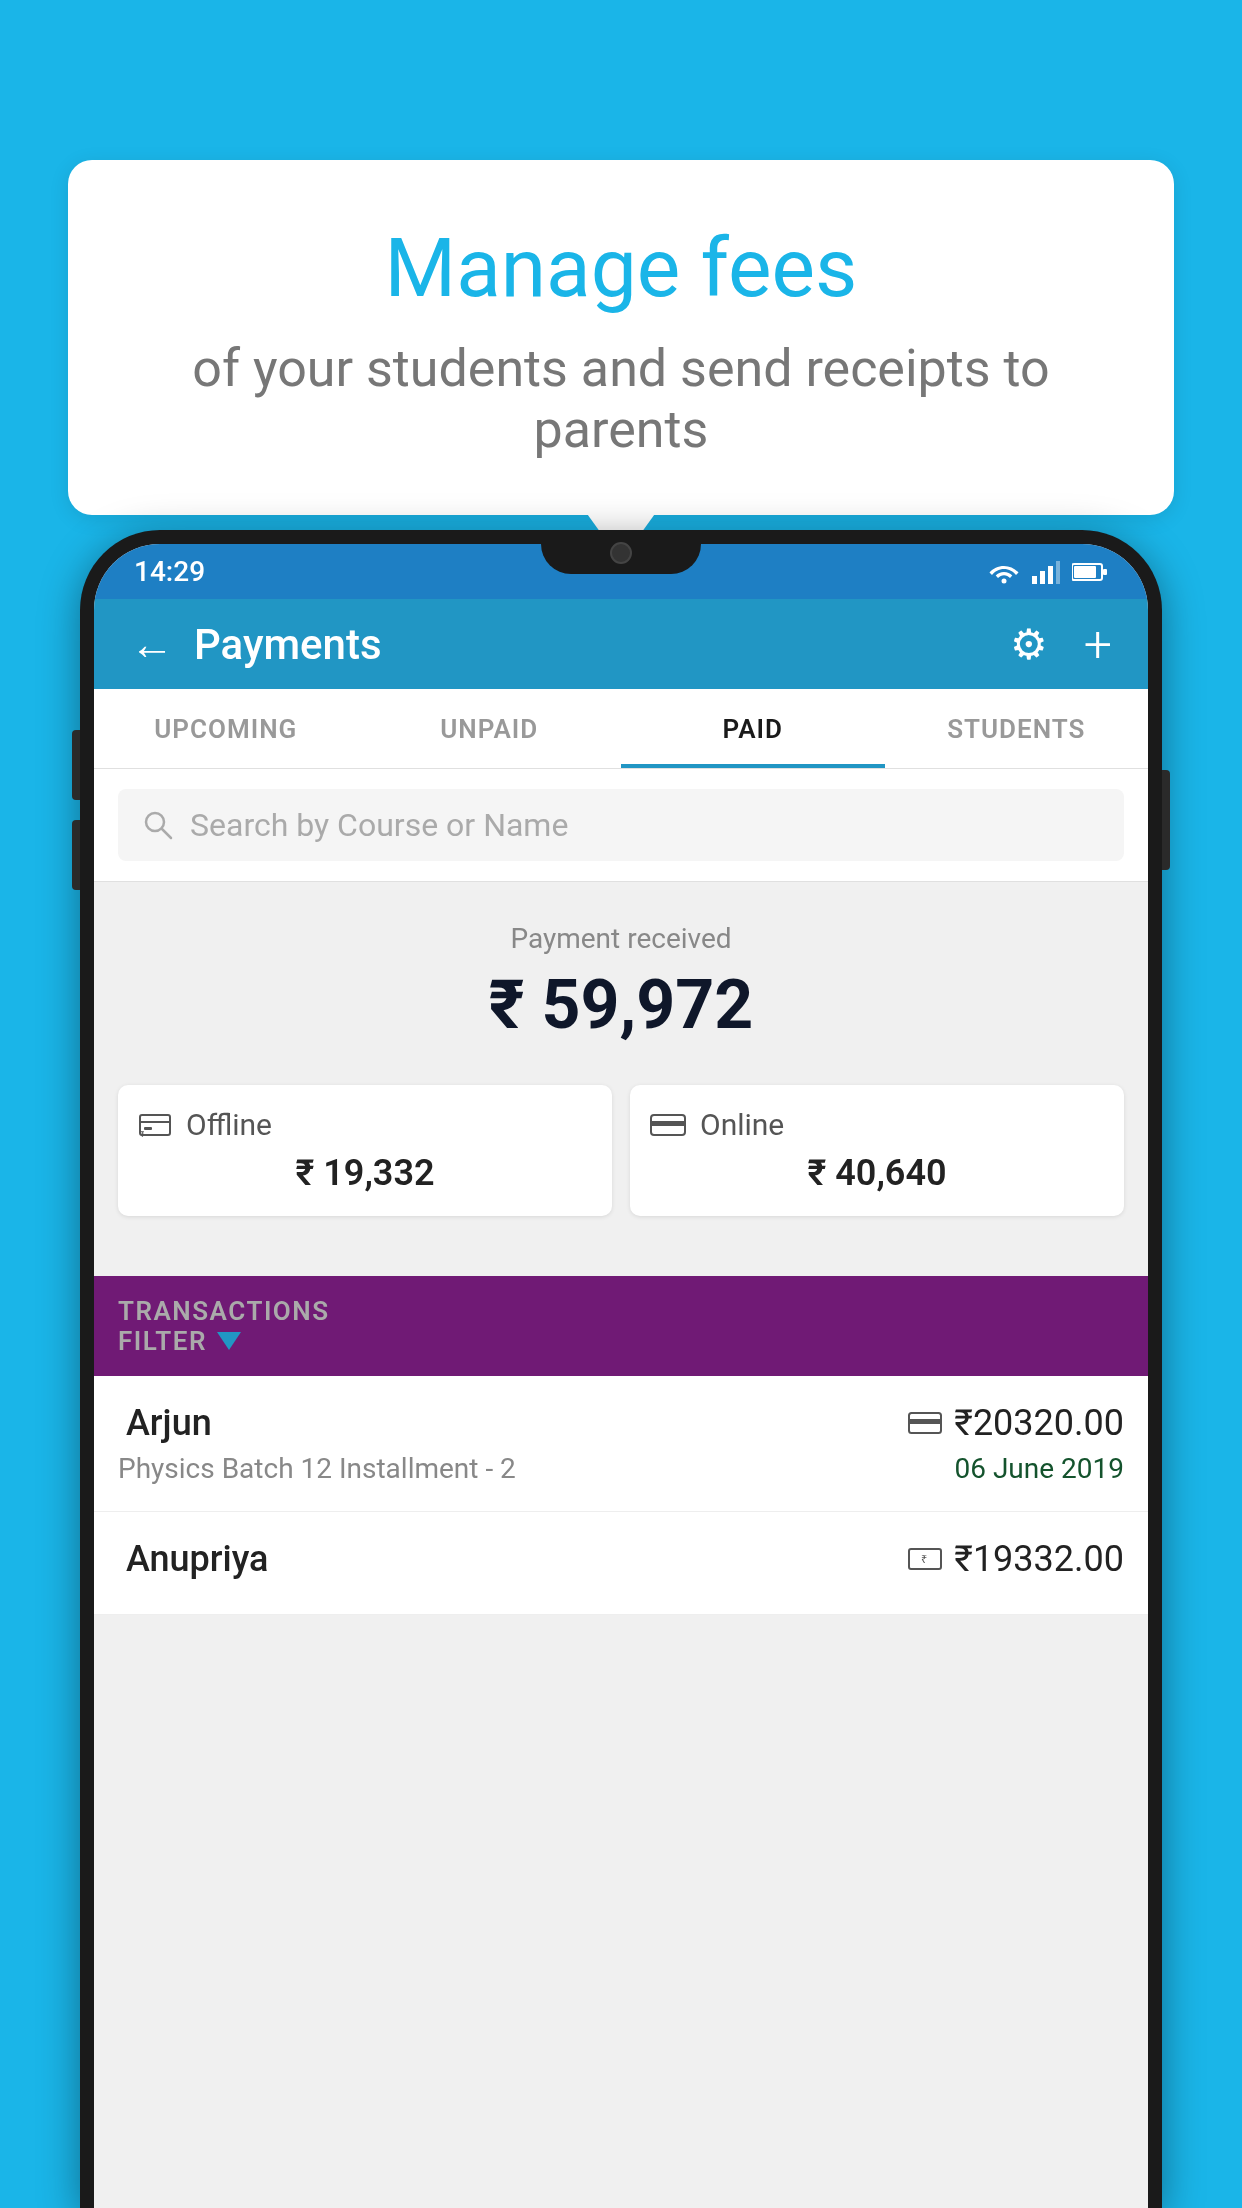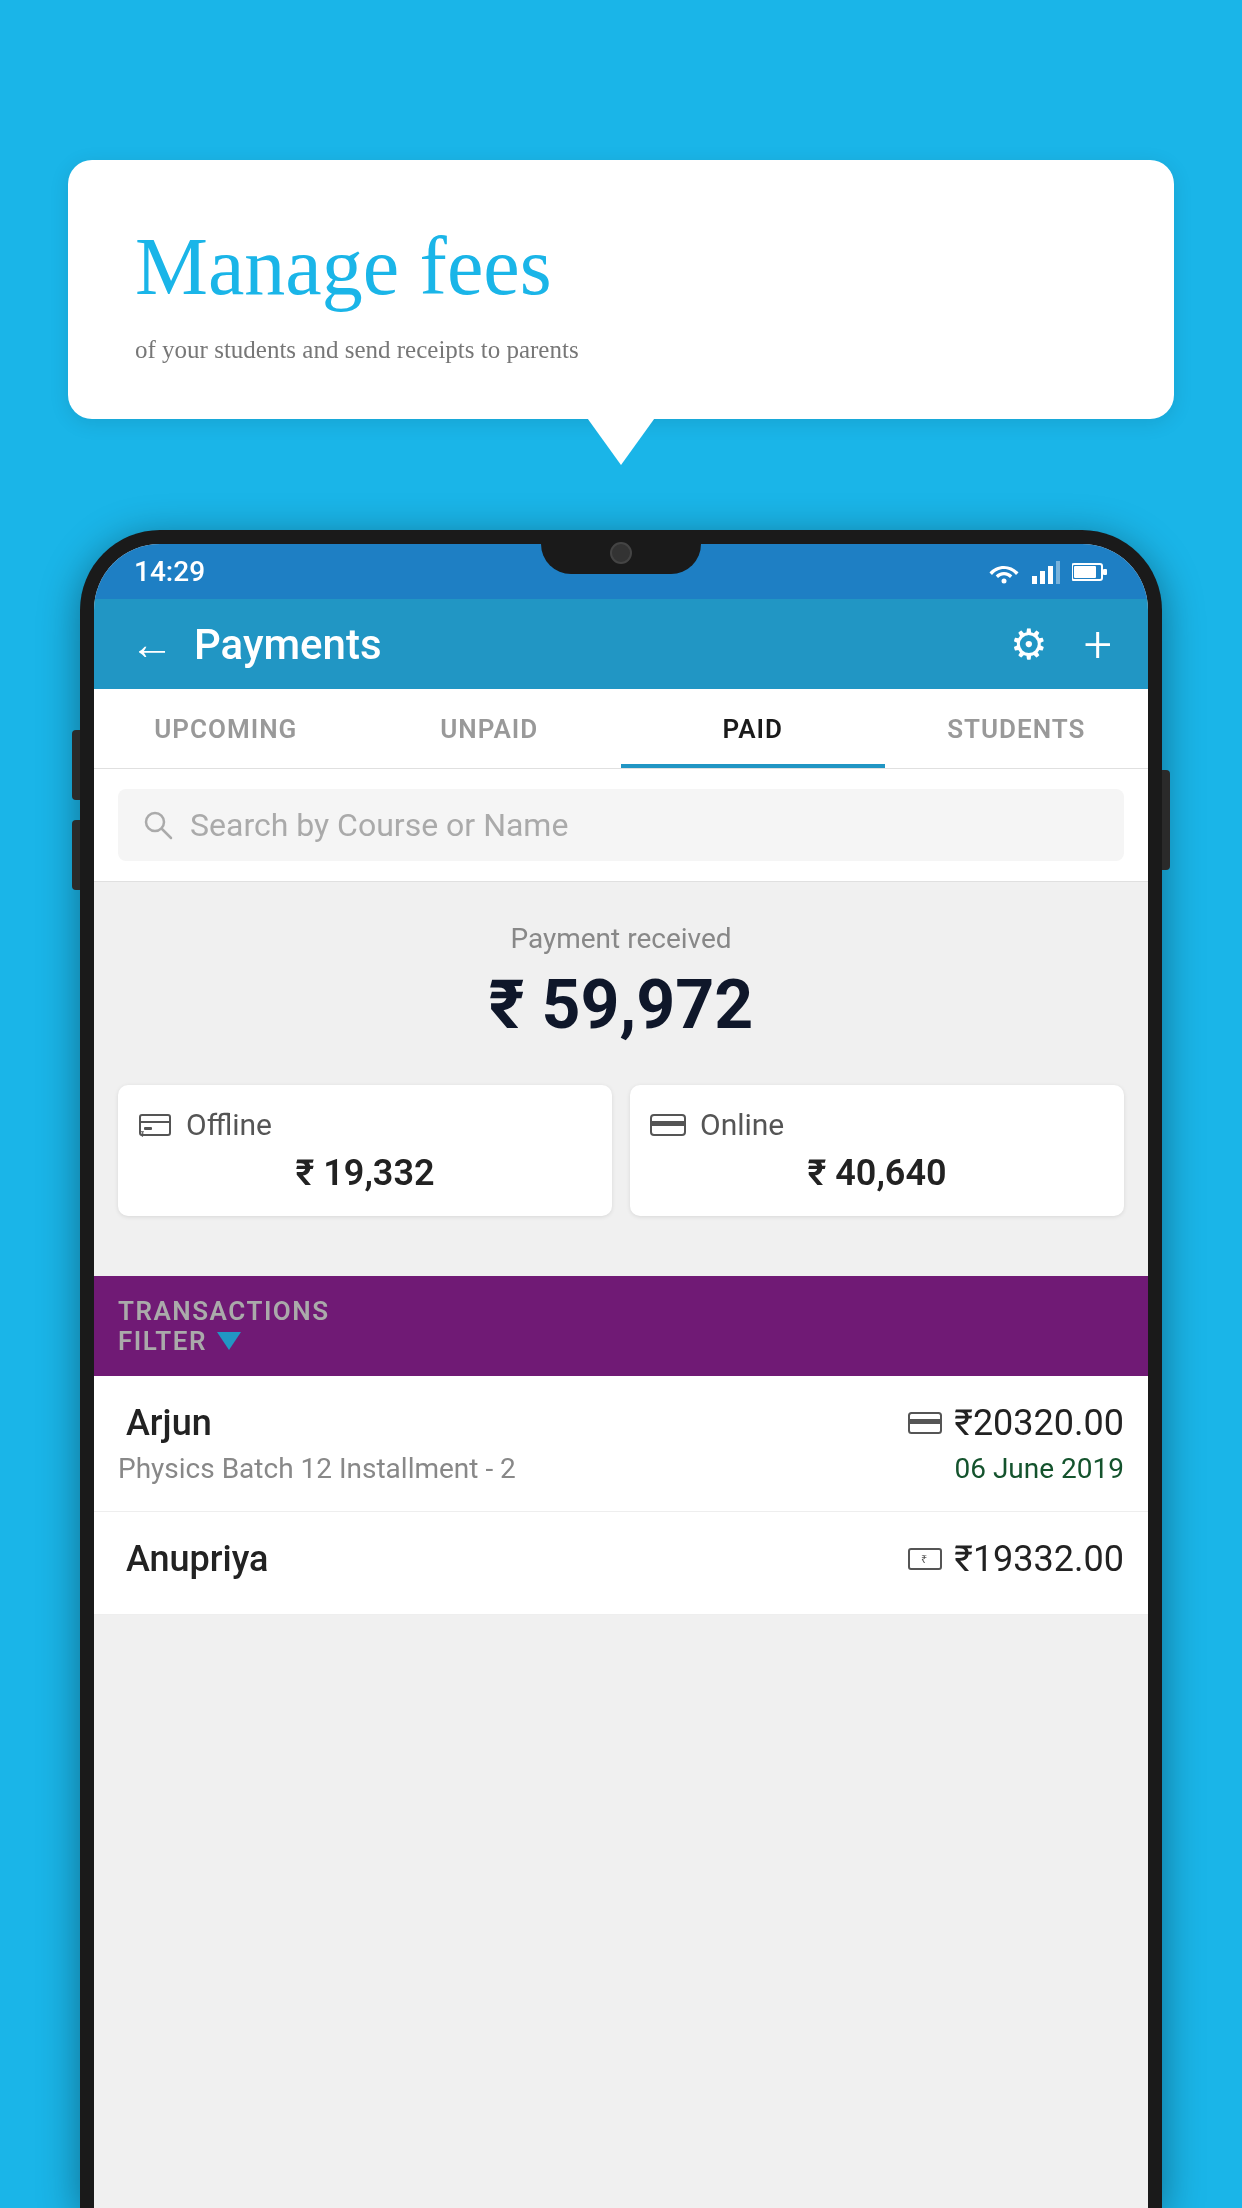"Manage fees" .speech-bubble { font-family: Liberation Serif, serif -> none; padding: 60px 67px 55px -> 60px 50px 55px; text-align: left -> center }
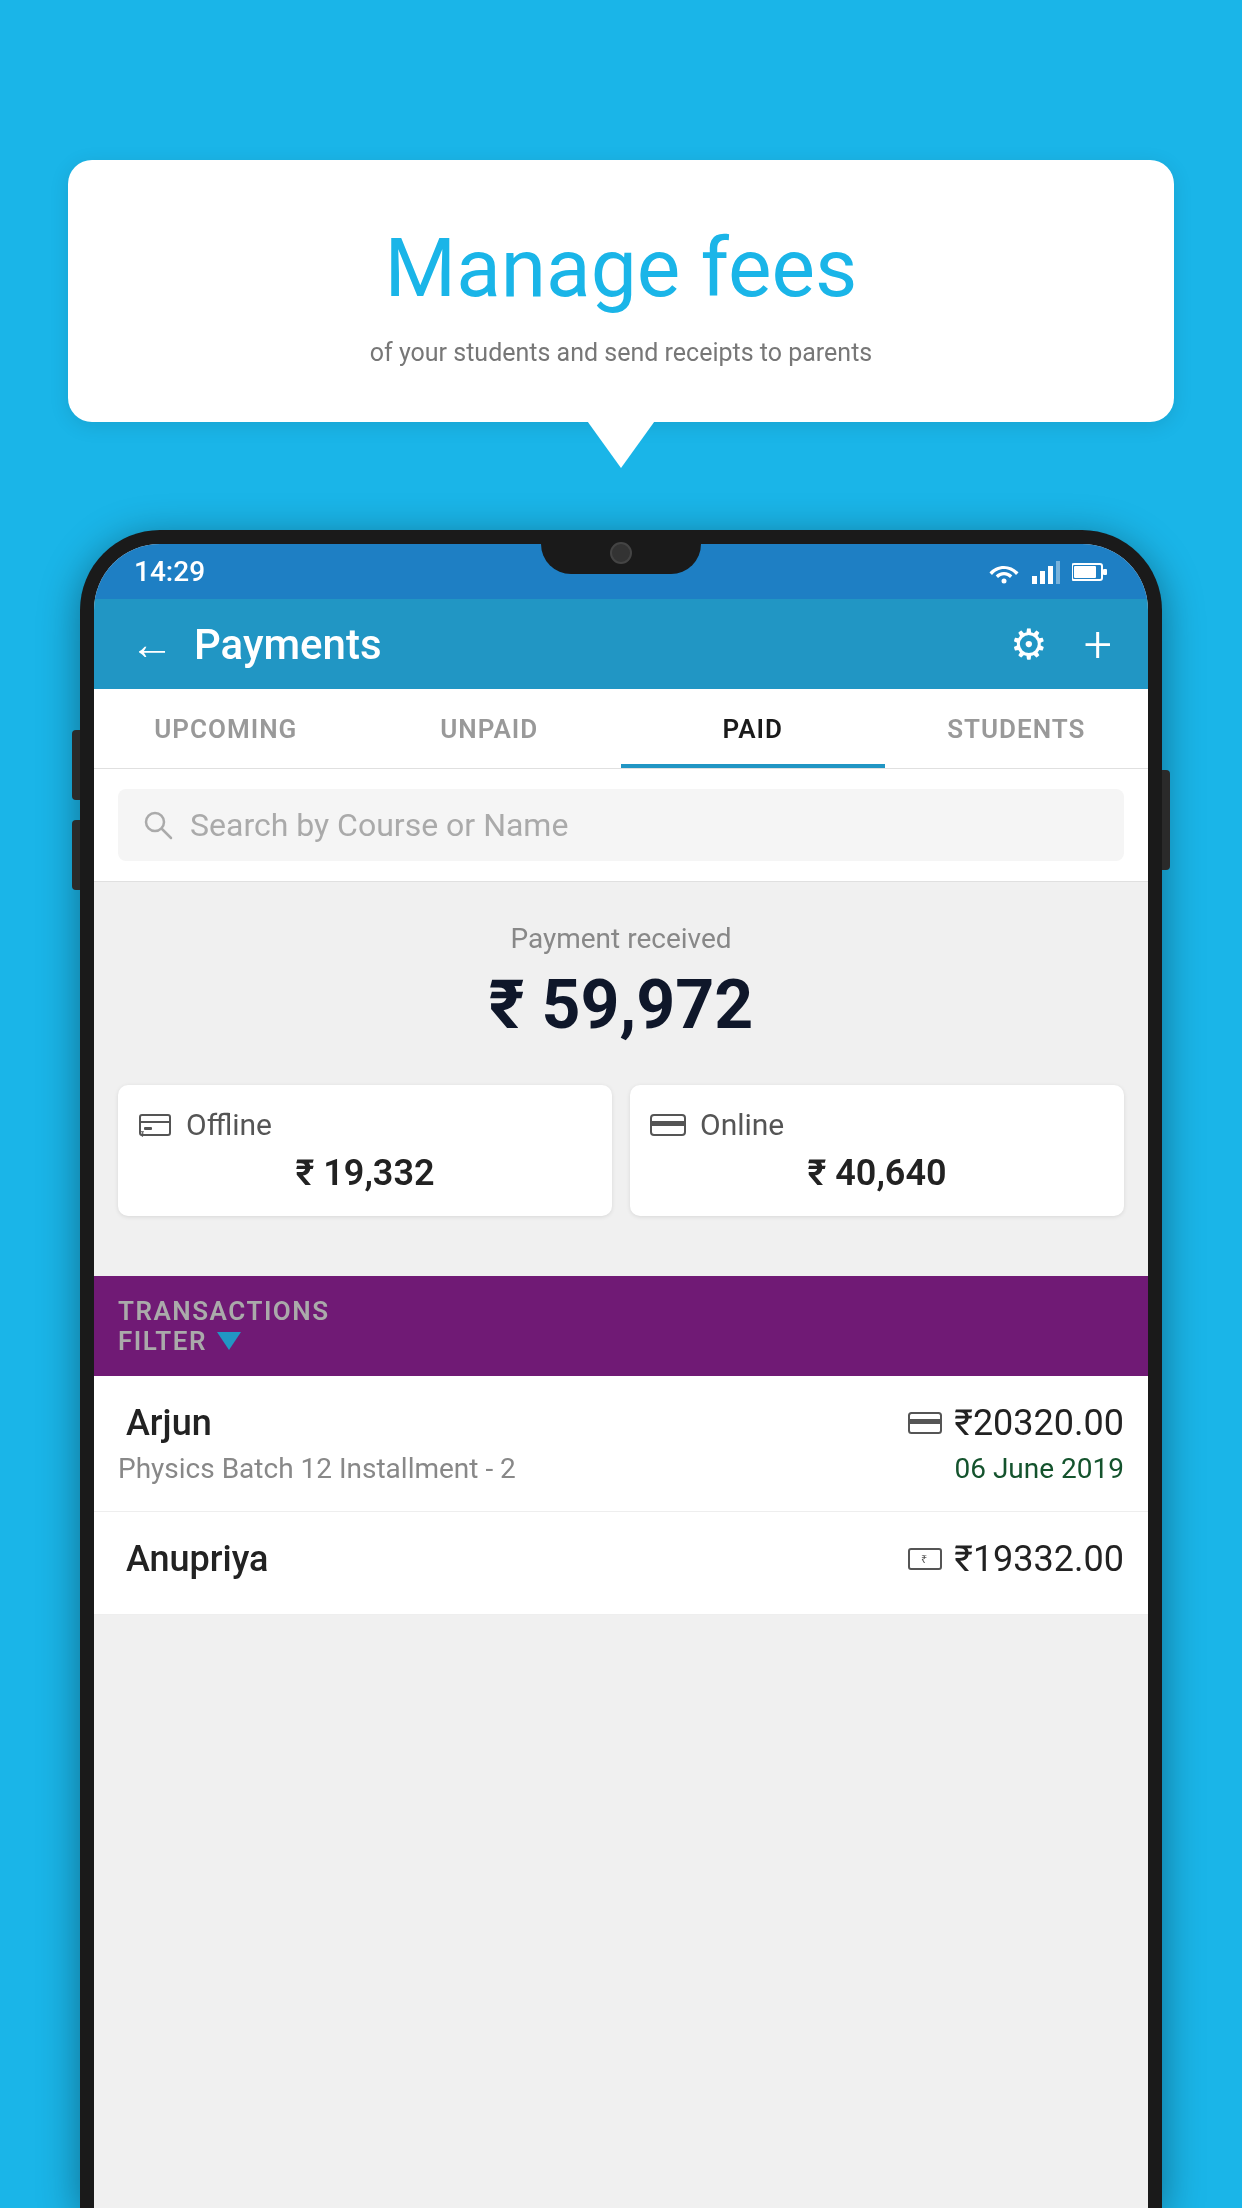"of your students and send" .bubble-subtitle { font-size: 25px -> 52px }
